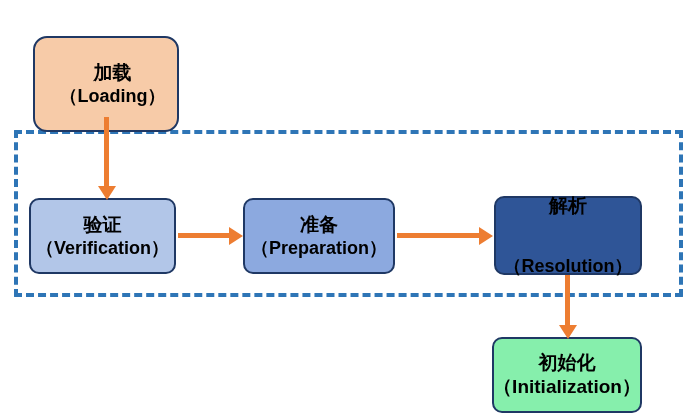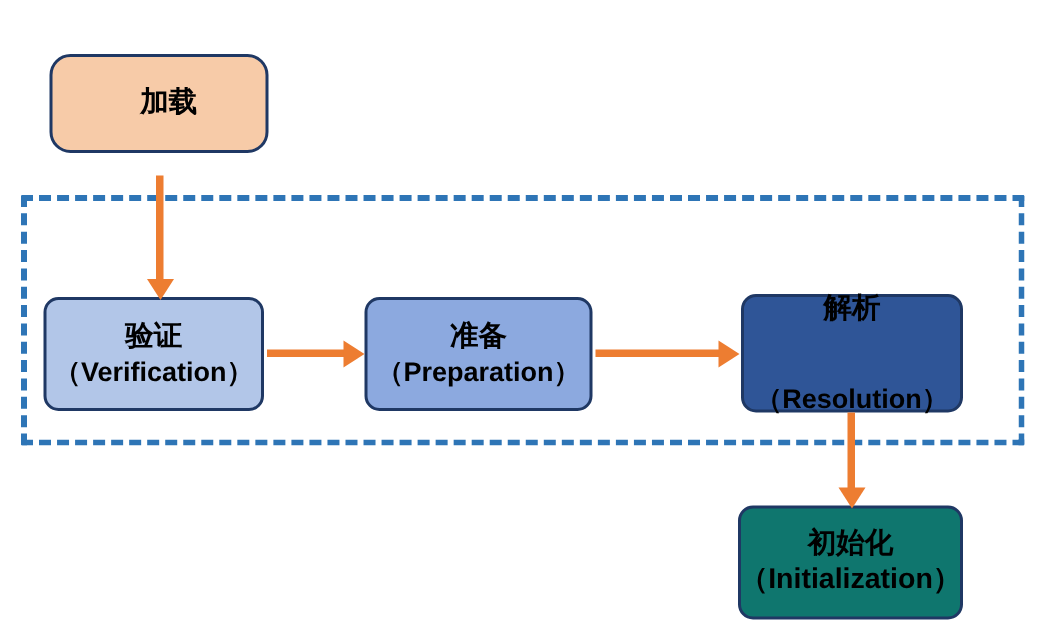"加载" .node-loading { height: 66px -> 96px }
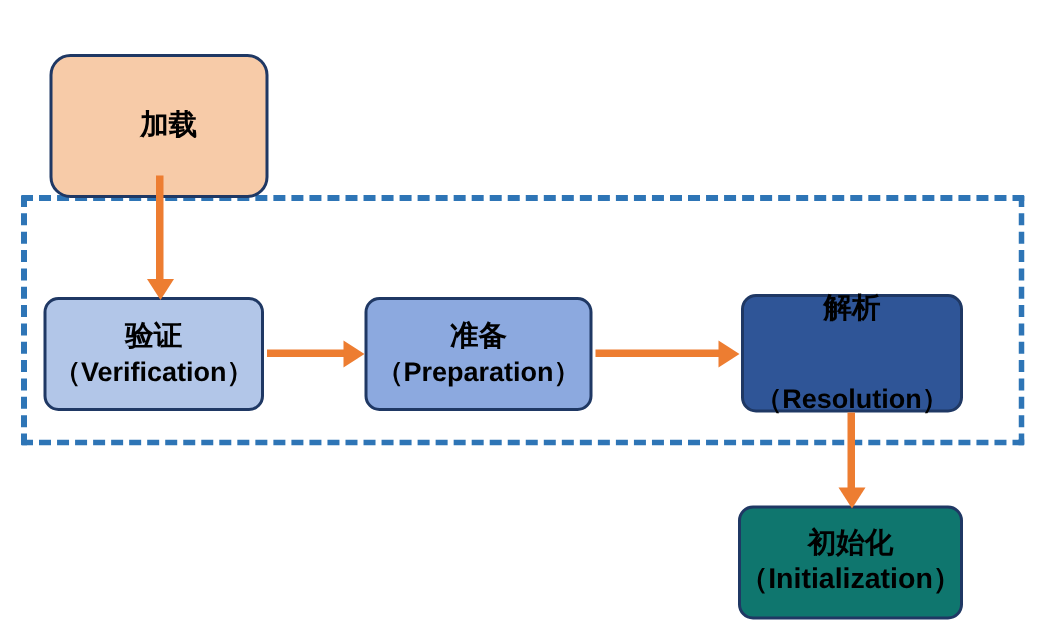"（Loading）" span.en { html: none -> <span>（Loading）</span> }
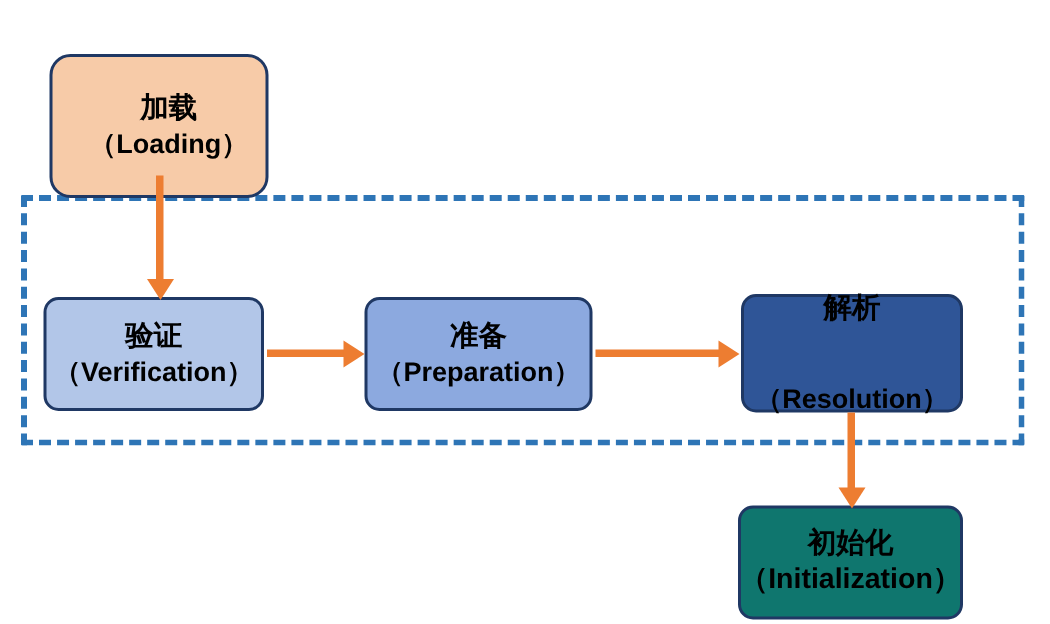"初始化" .node-initialization { background: #0f766e -> #86efac }
